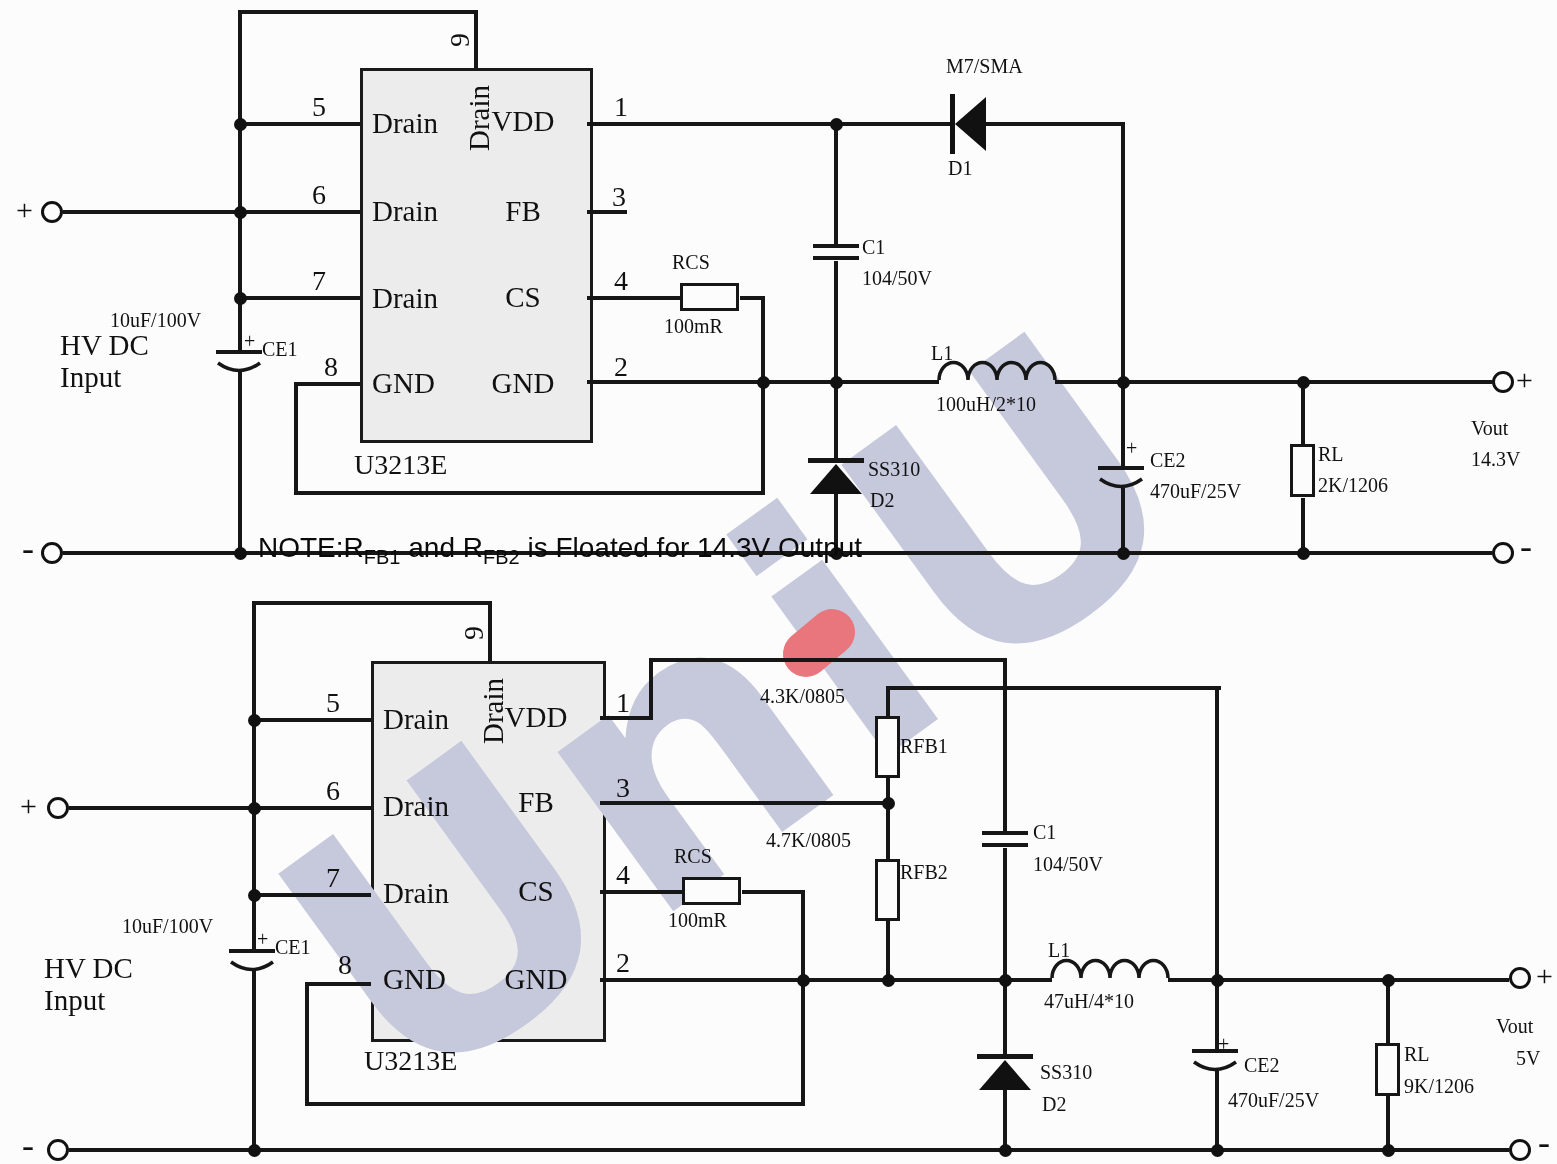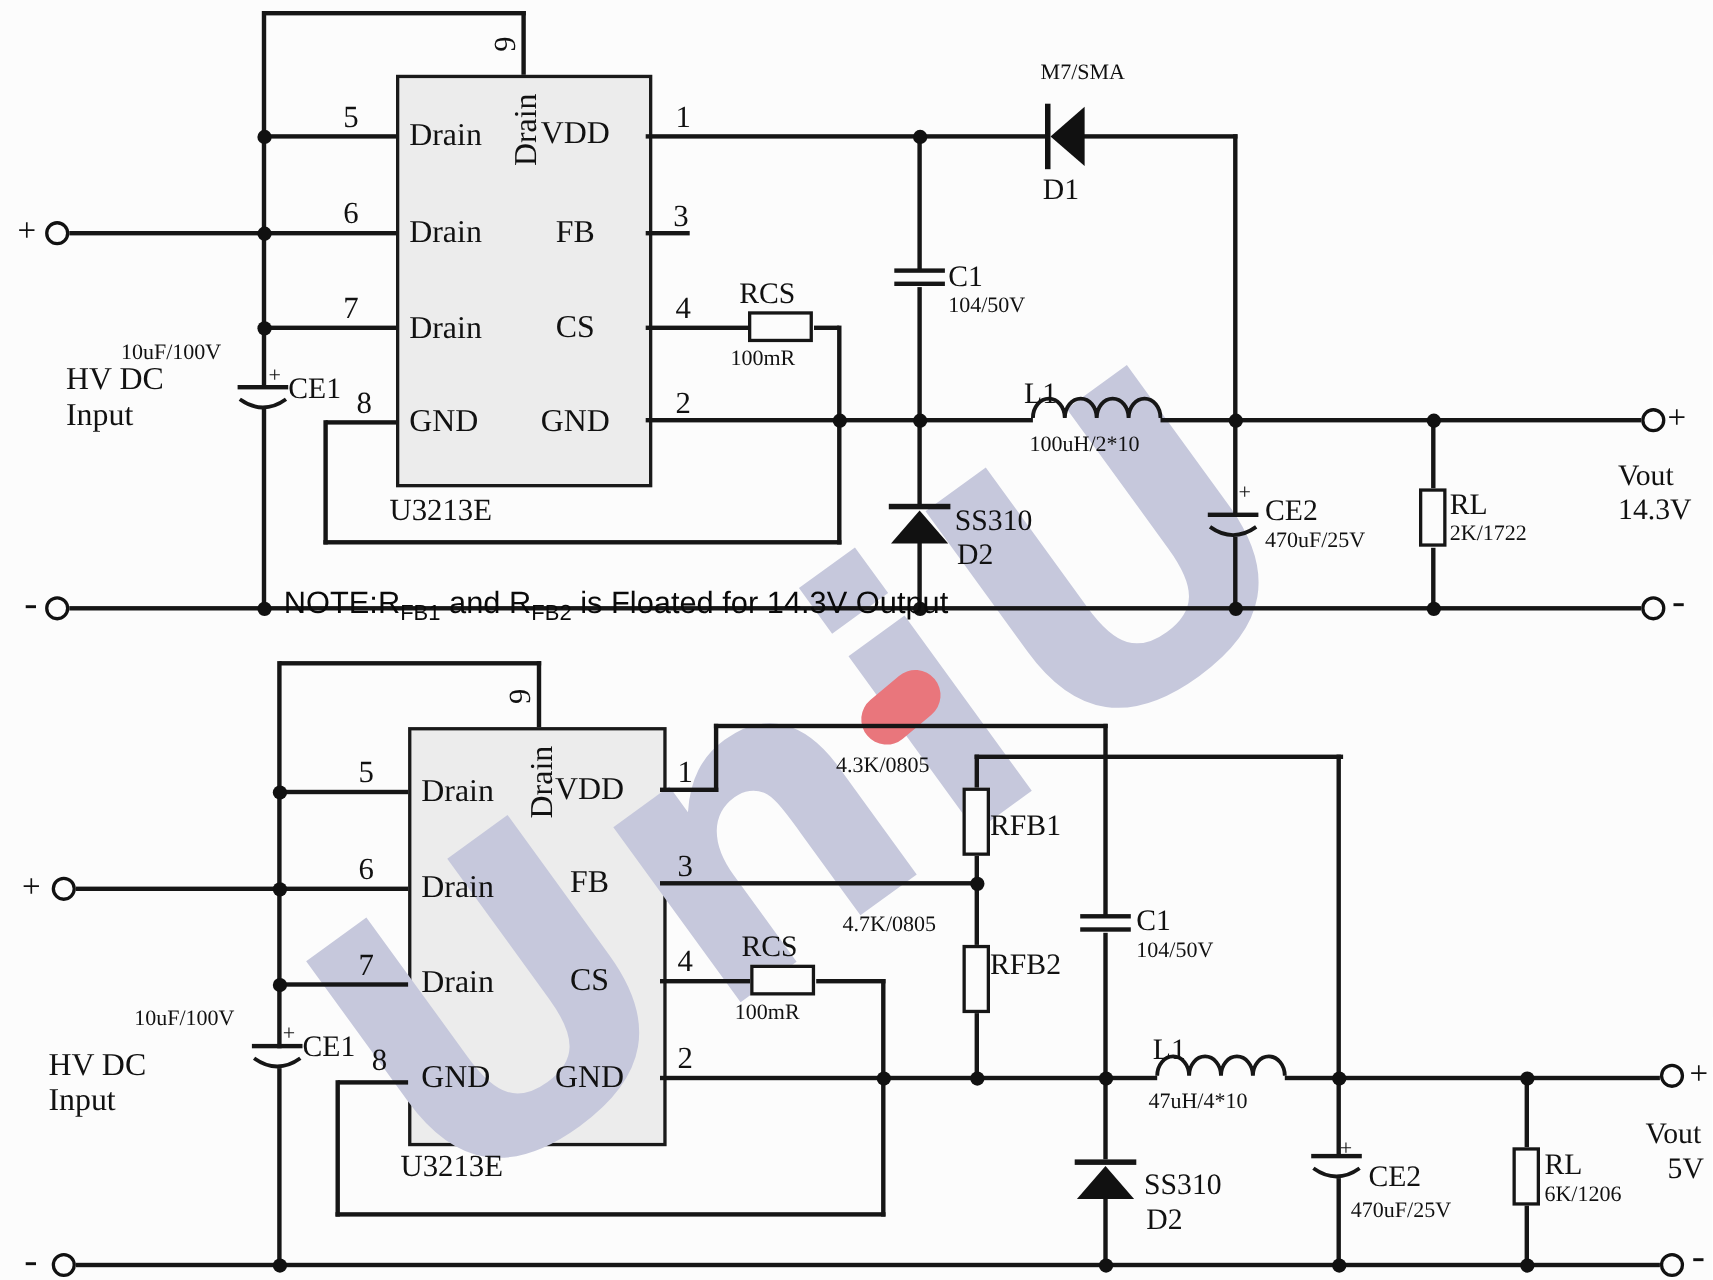"D1" .fs27 { font-size: 27px -> 20px }
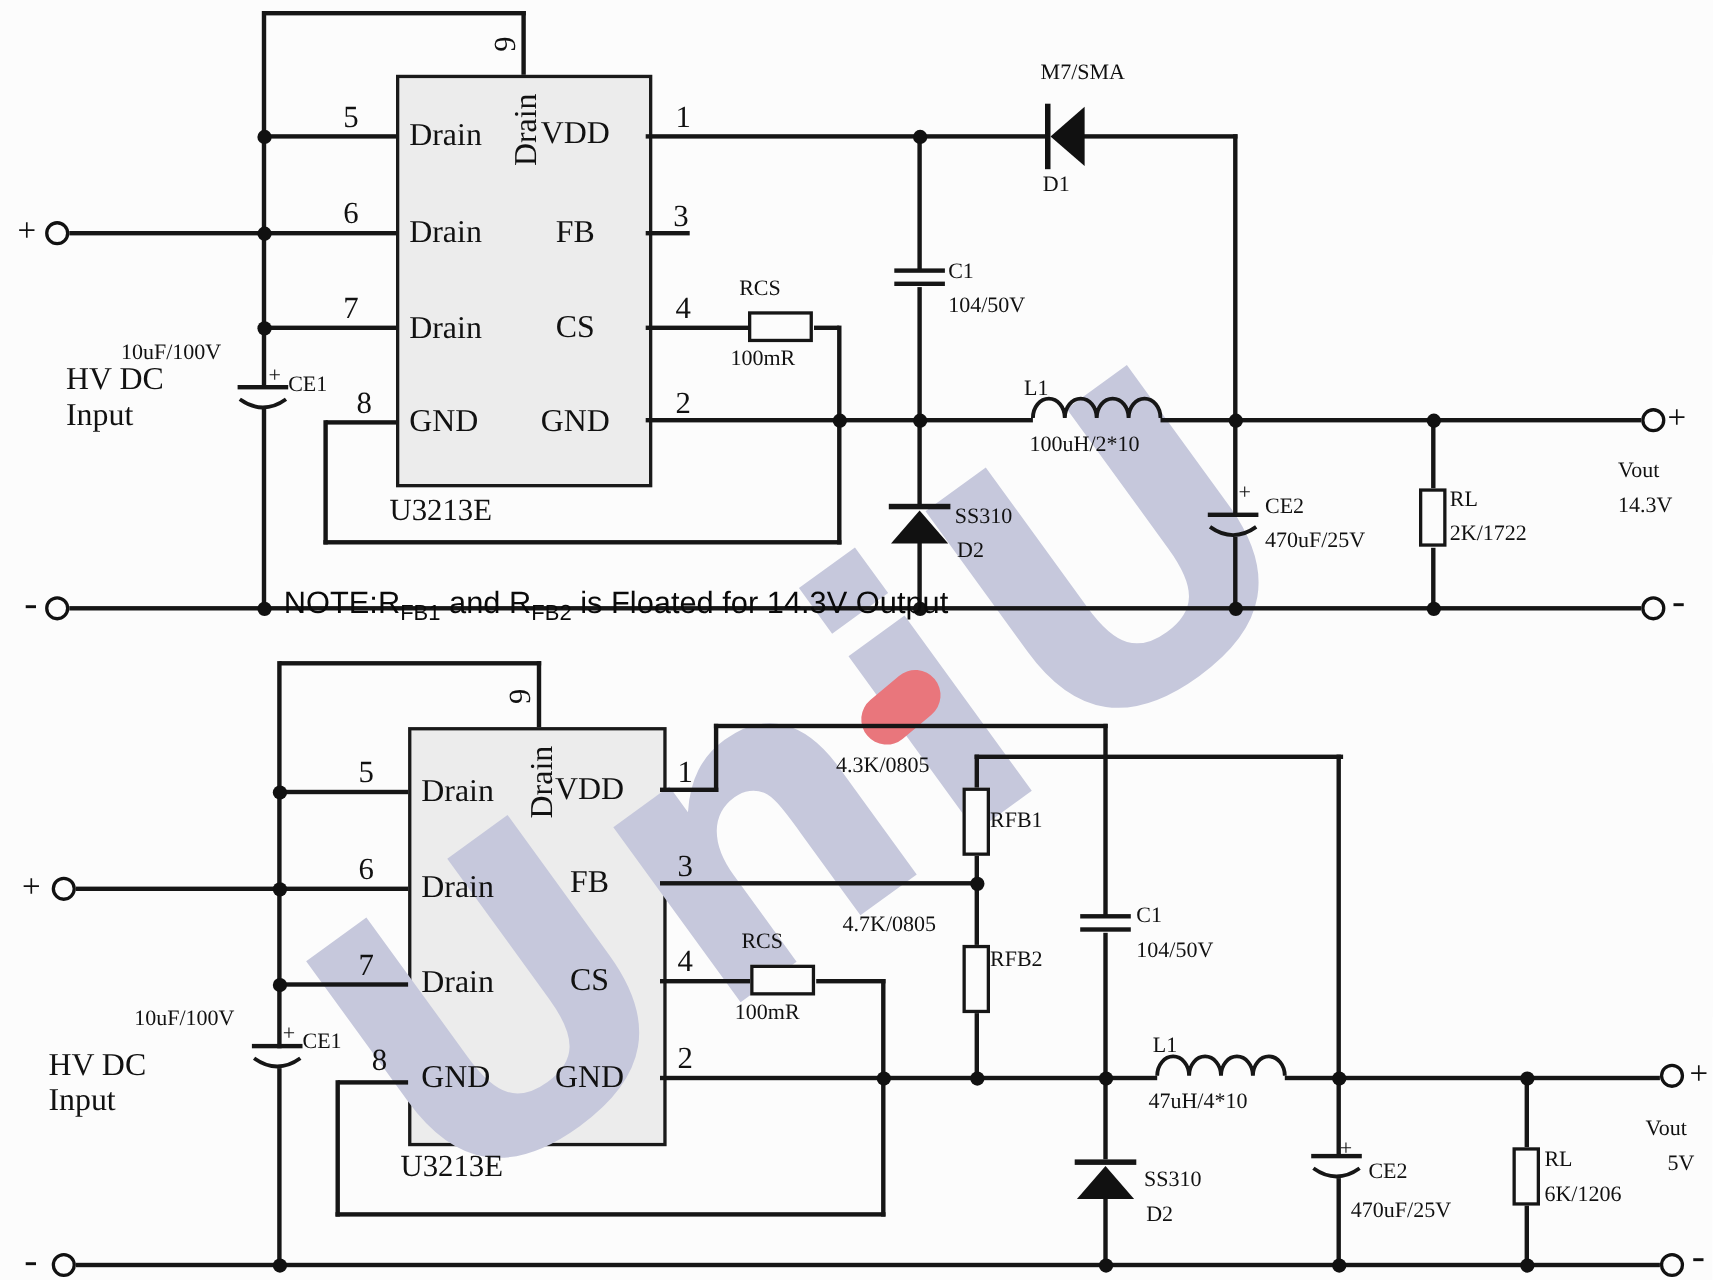"2K/1722" div.t { text: 2K/1722 -> 2K/1206 }
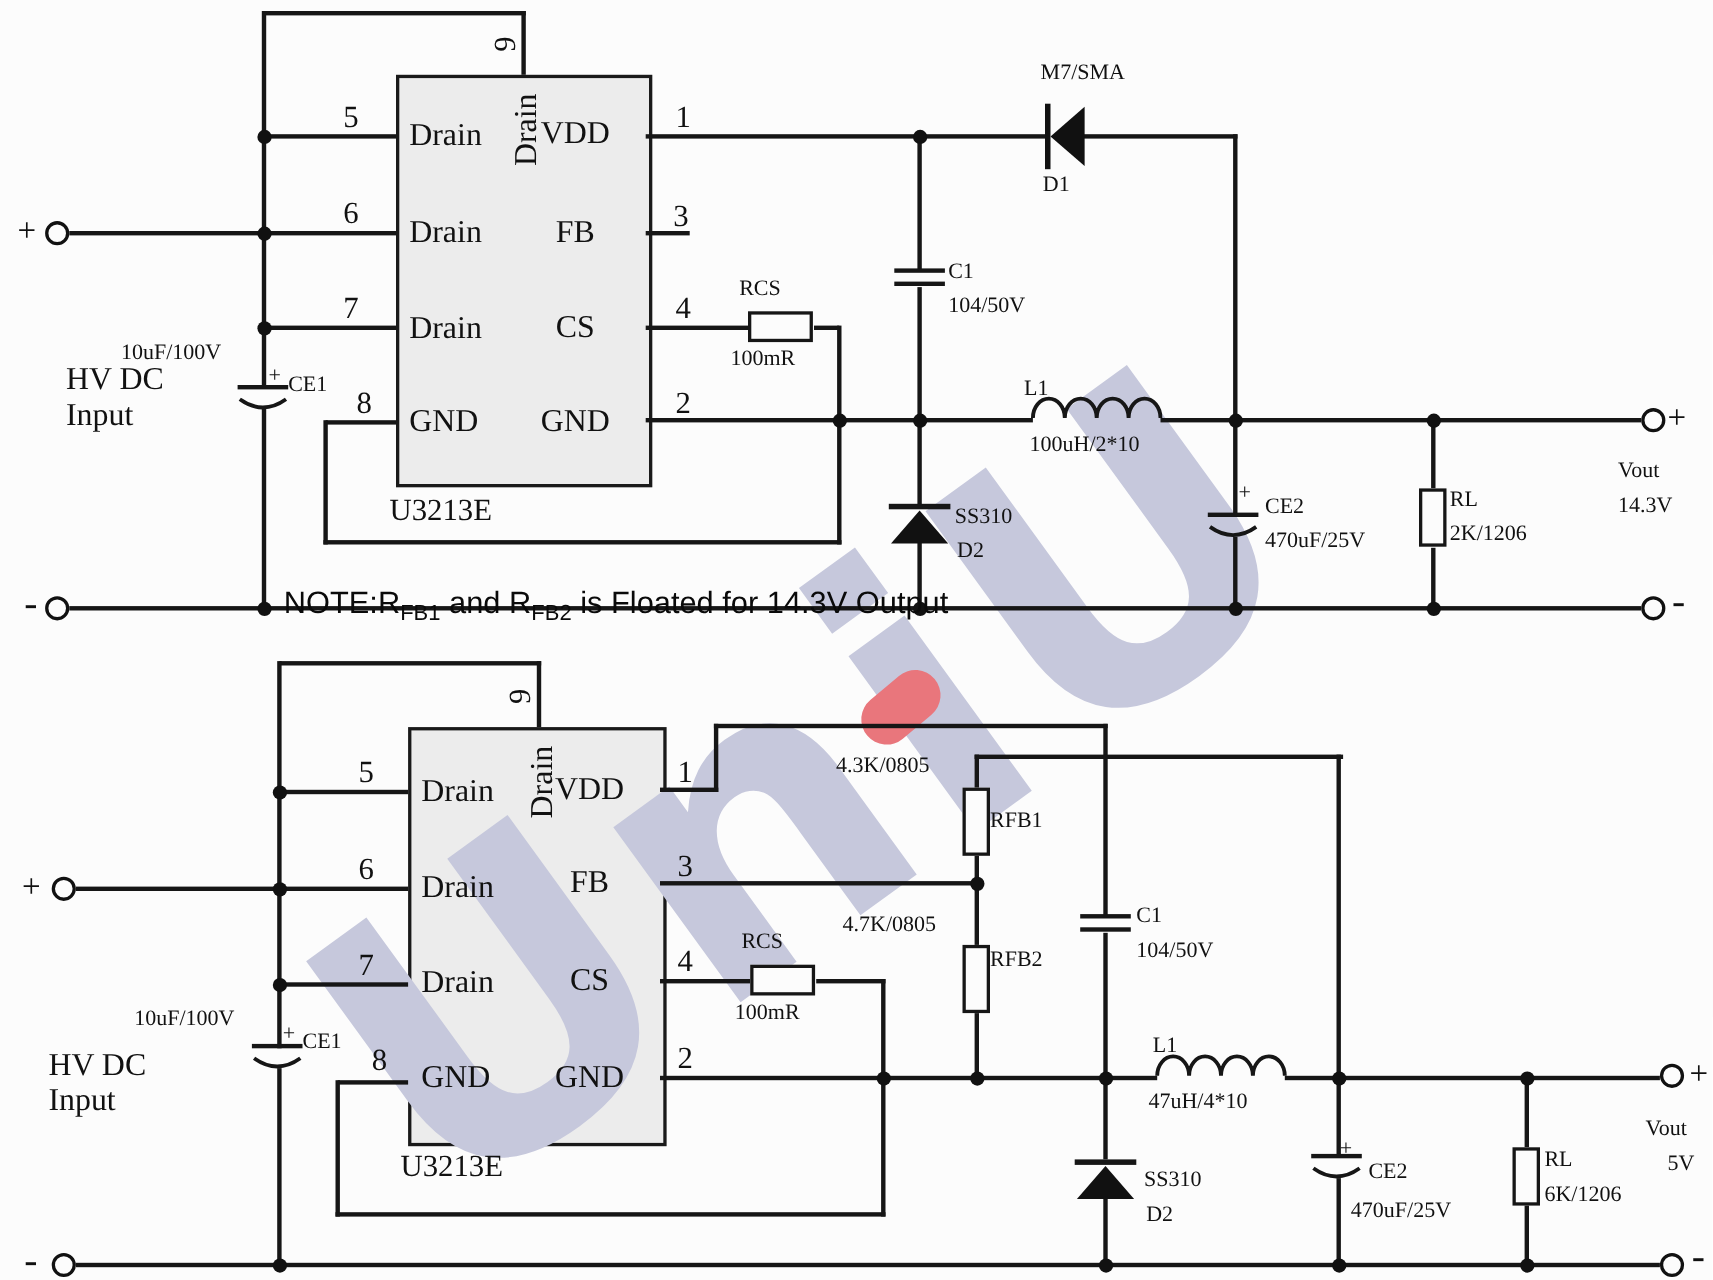"6K/1206" div.t { text: 6K/1206 -> 9K/1206 }
